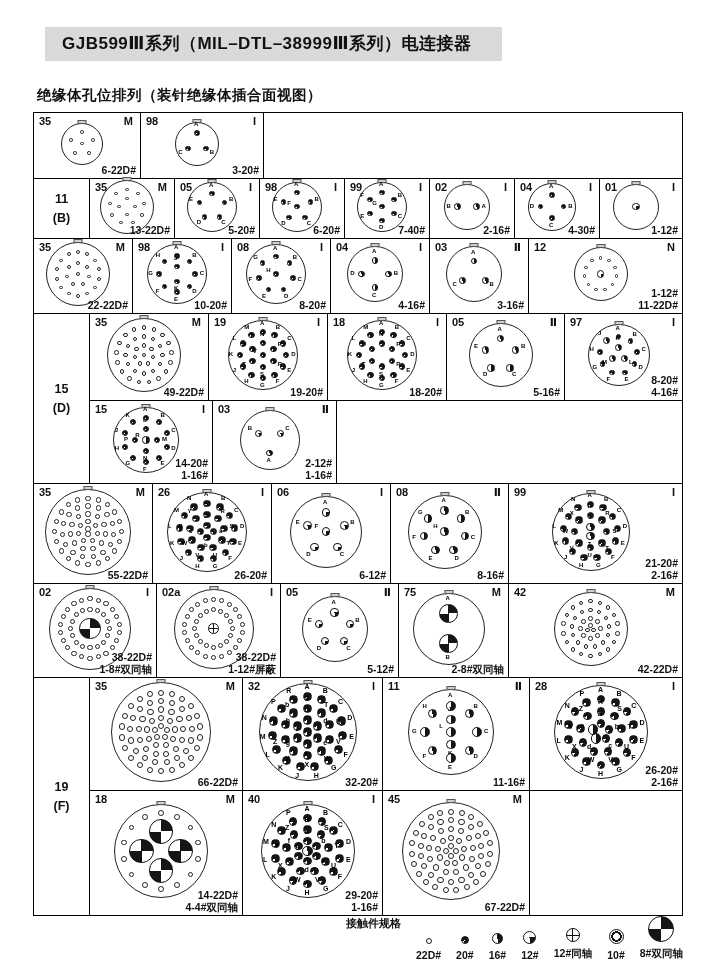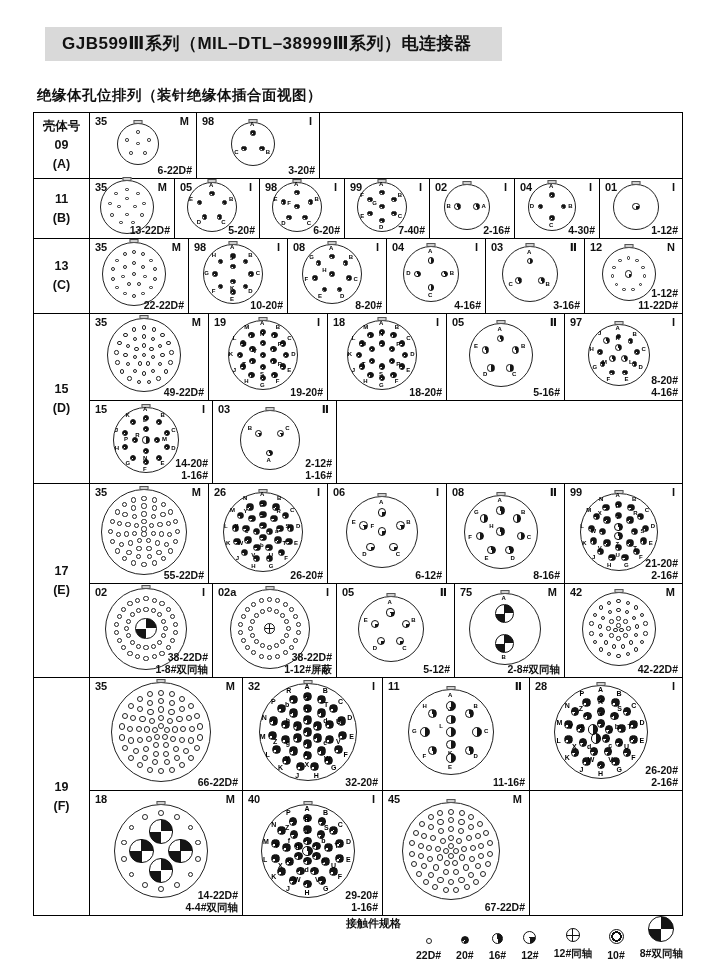"壳体号" div.rowhead { html: <div> <div>壳体号</div> <div>09</div> <div>(A)</div> </div> -> none }
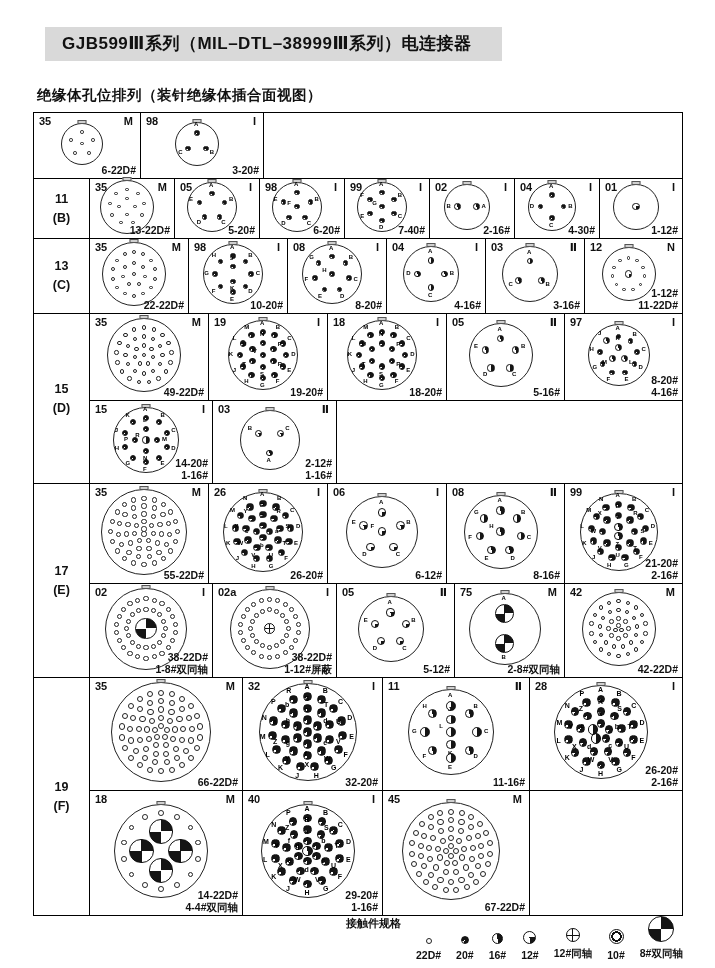"13" div.rowhead { html: <div> <div>13</div> <div>(C)</div> </div> -> none }
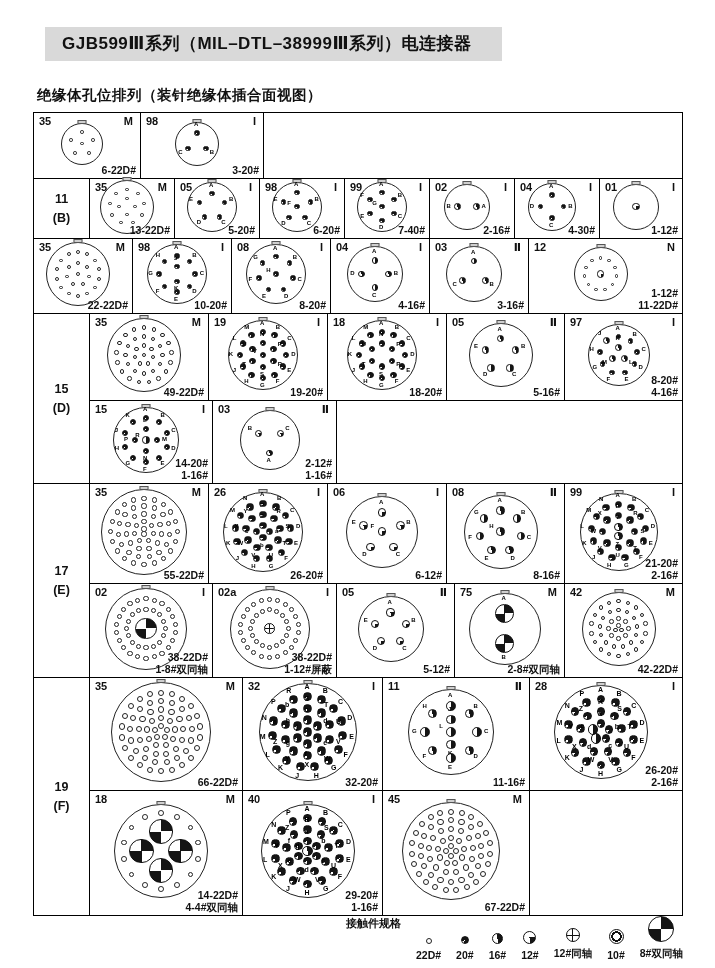"17" div.rowhead { html: <div> <div>17</div> <div>(E)</div> </div> -> none }
